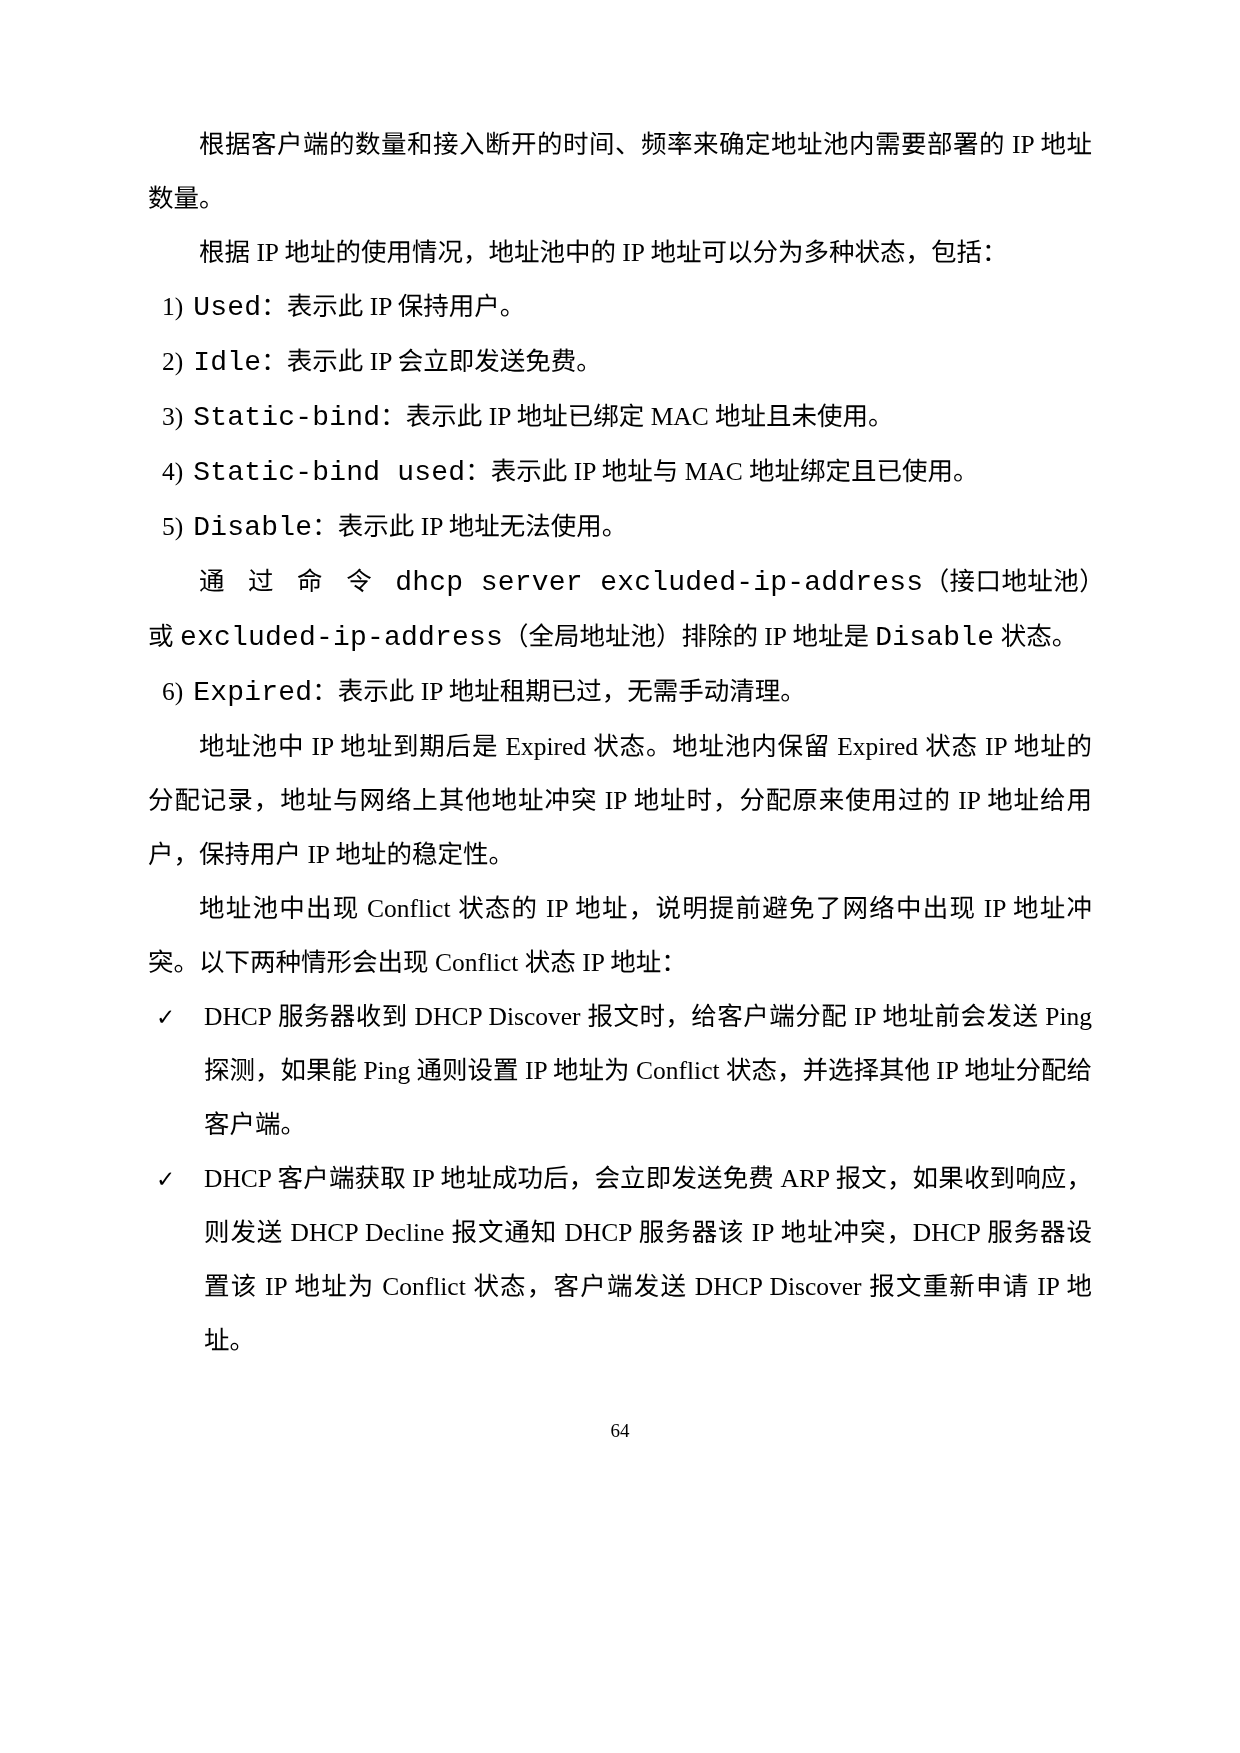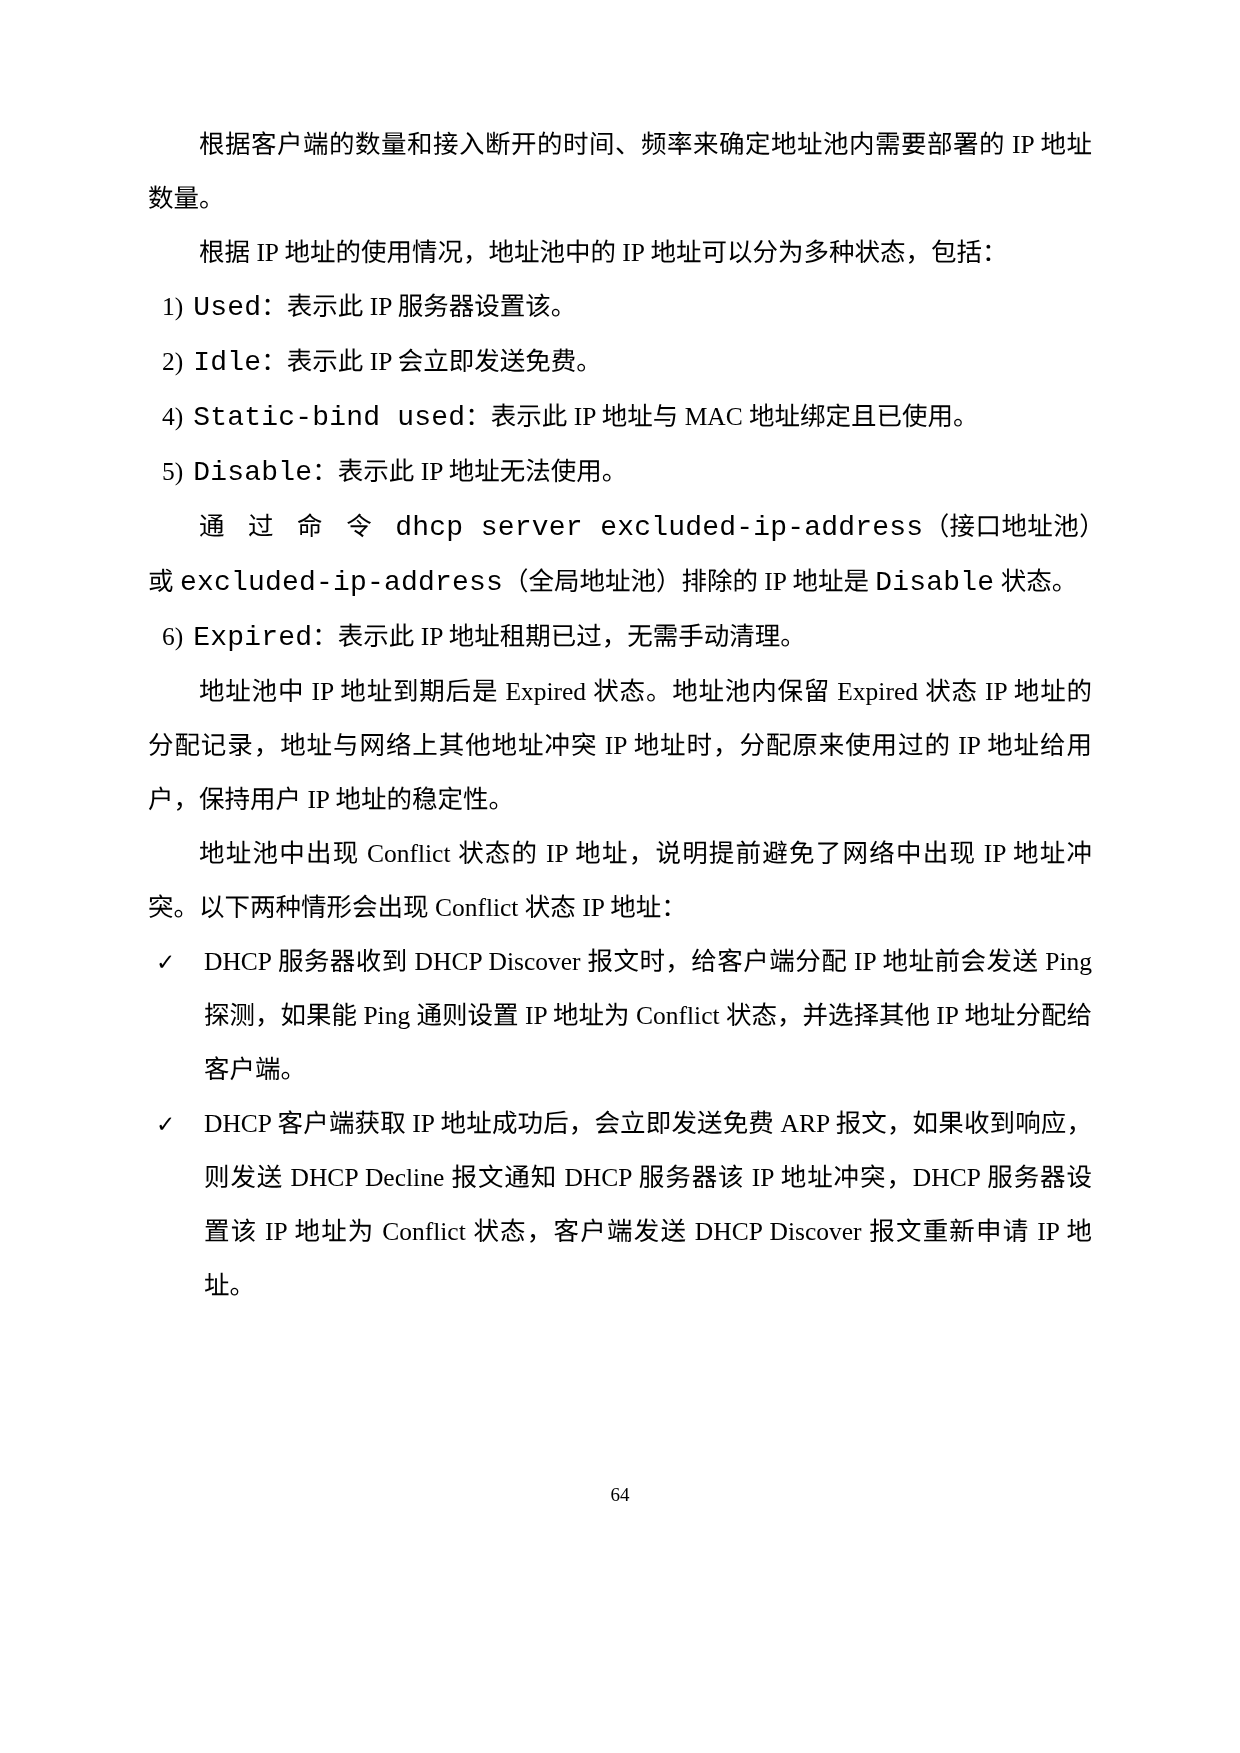"：表示此 IP 服务器设置该。" span { text: 服务器设置该 -> 保持用户 }
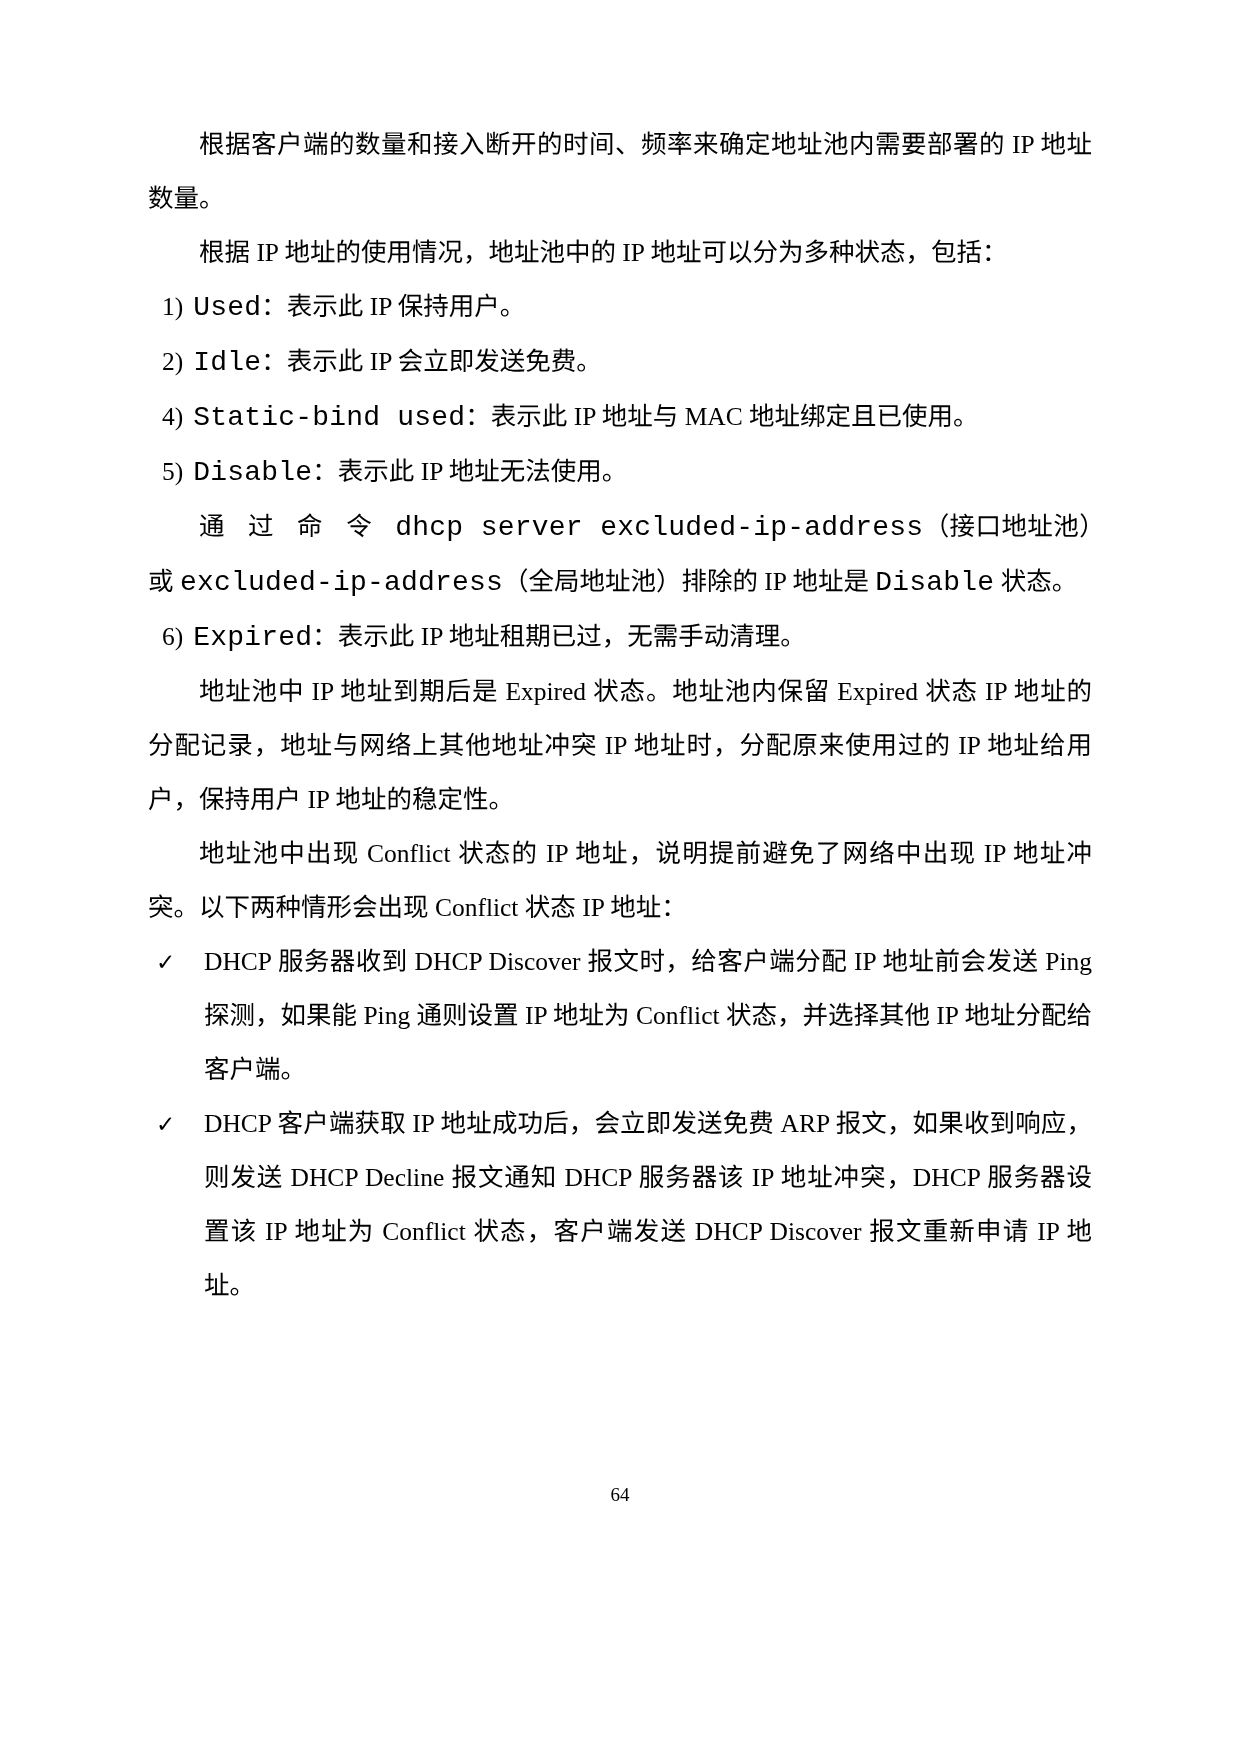"3) Static-bind：表示此 IP 地址已绑定 MAC" p.num-item { html: none -> <p> <span>3)</span><span>Static-bind</span><span>：表示此 IP 地址已绑定 MAC 地址且未使用。</span> </p> }
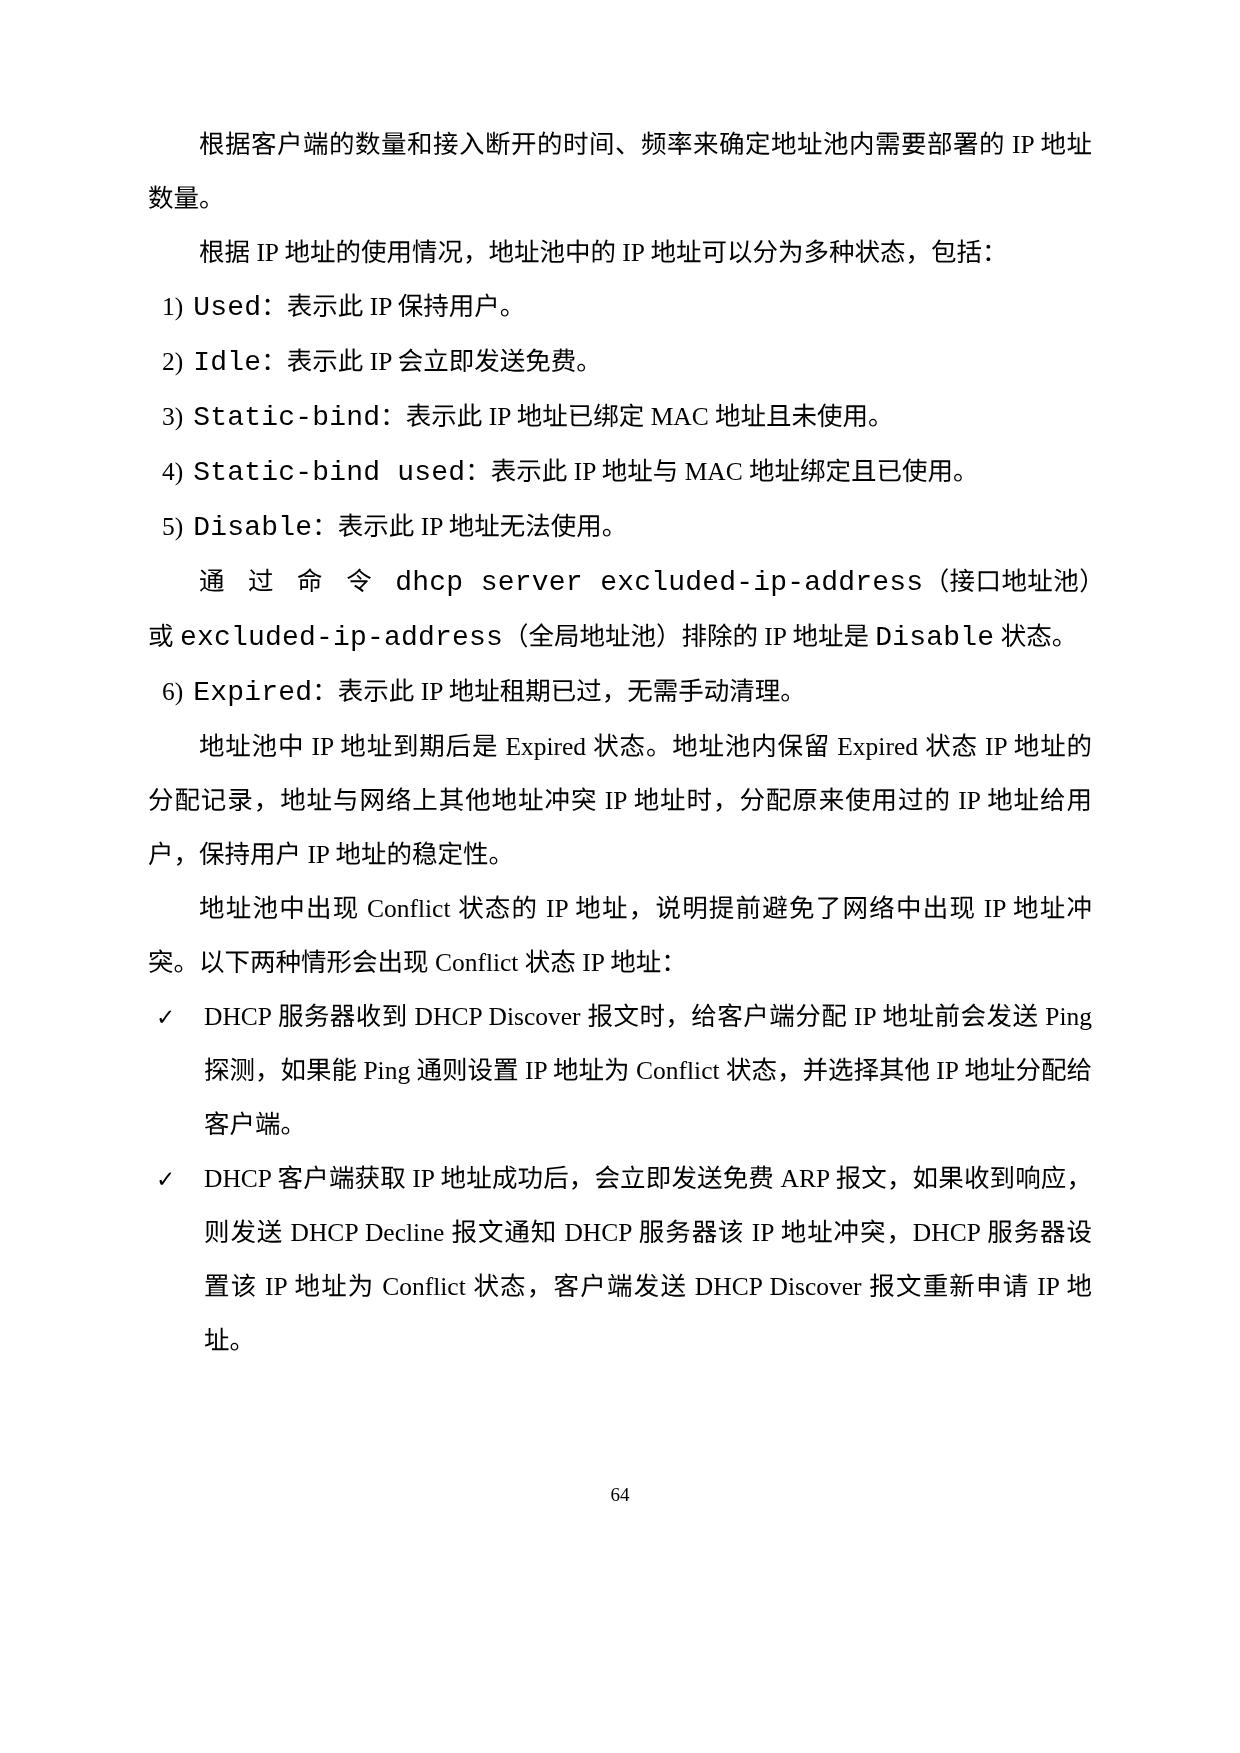"64" .page-number { top: 1484px -> 1420px }
